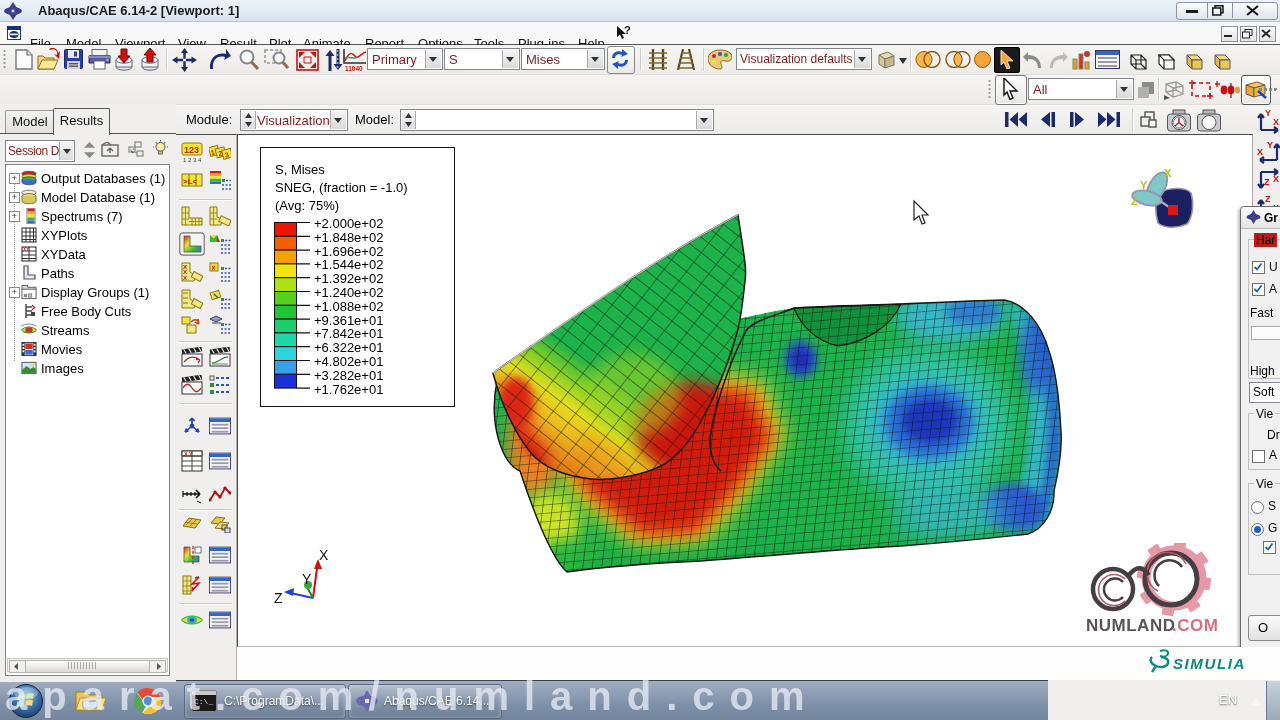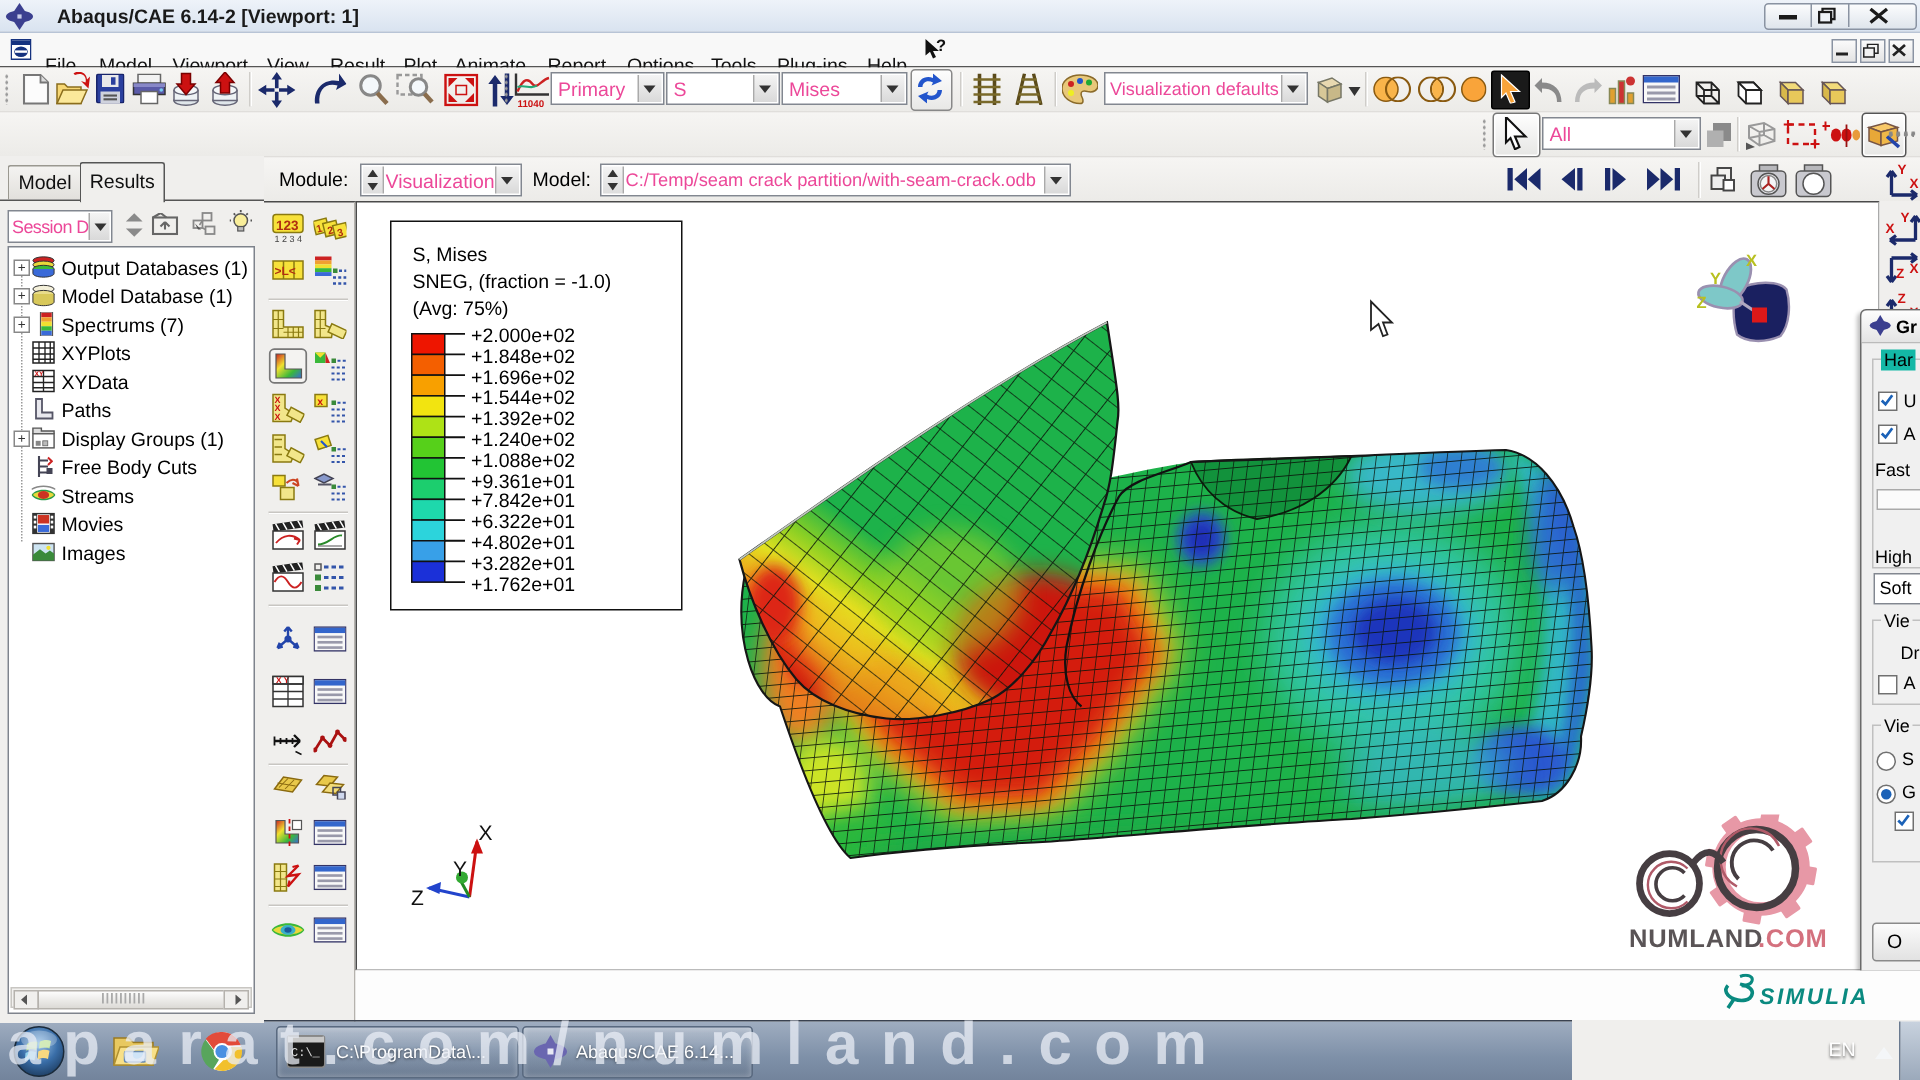"Primary" .combo { color: #ec4899 -> #7f1d1d }
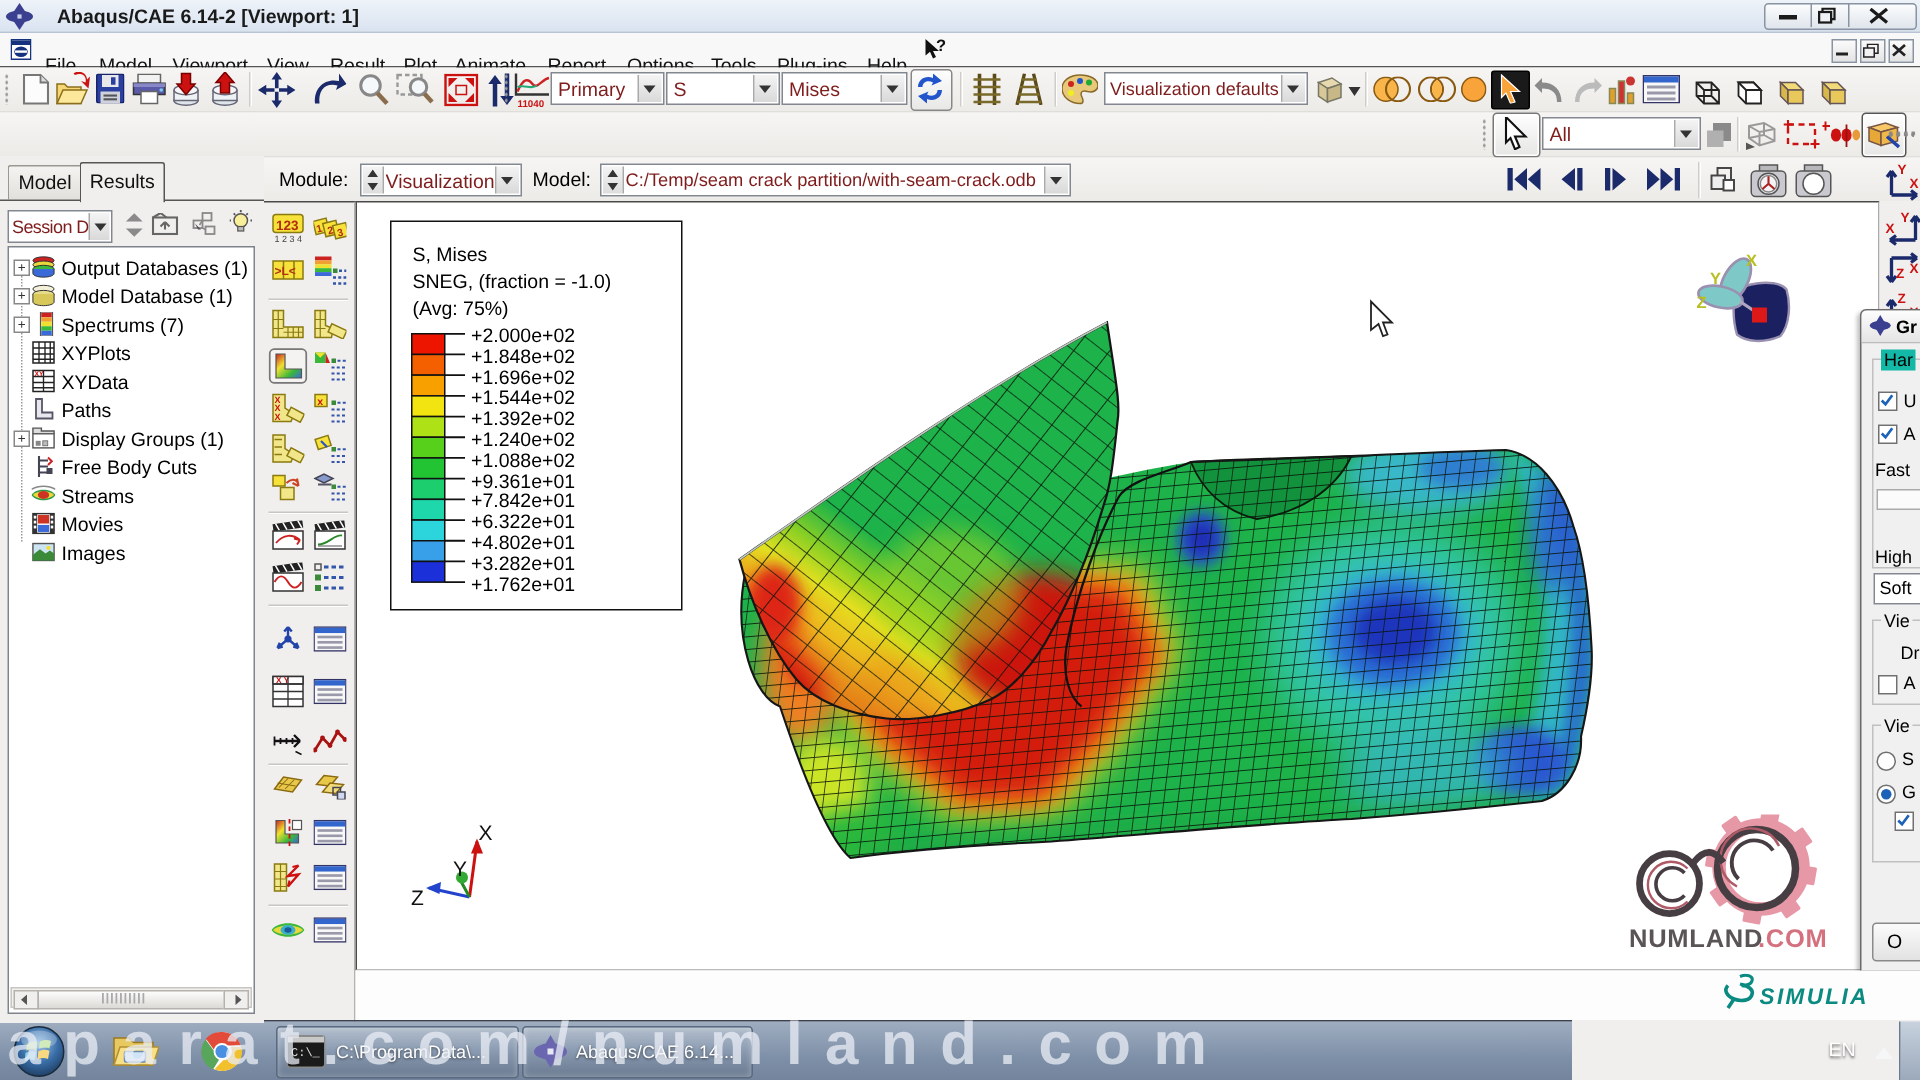"C:/Temp/seam crack" span.ctxt { html: <span>C:/Temp/seam crack partition/with-seam-crack.odb</span> -> none }
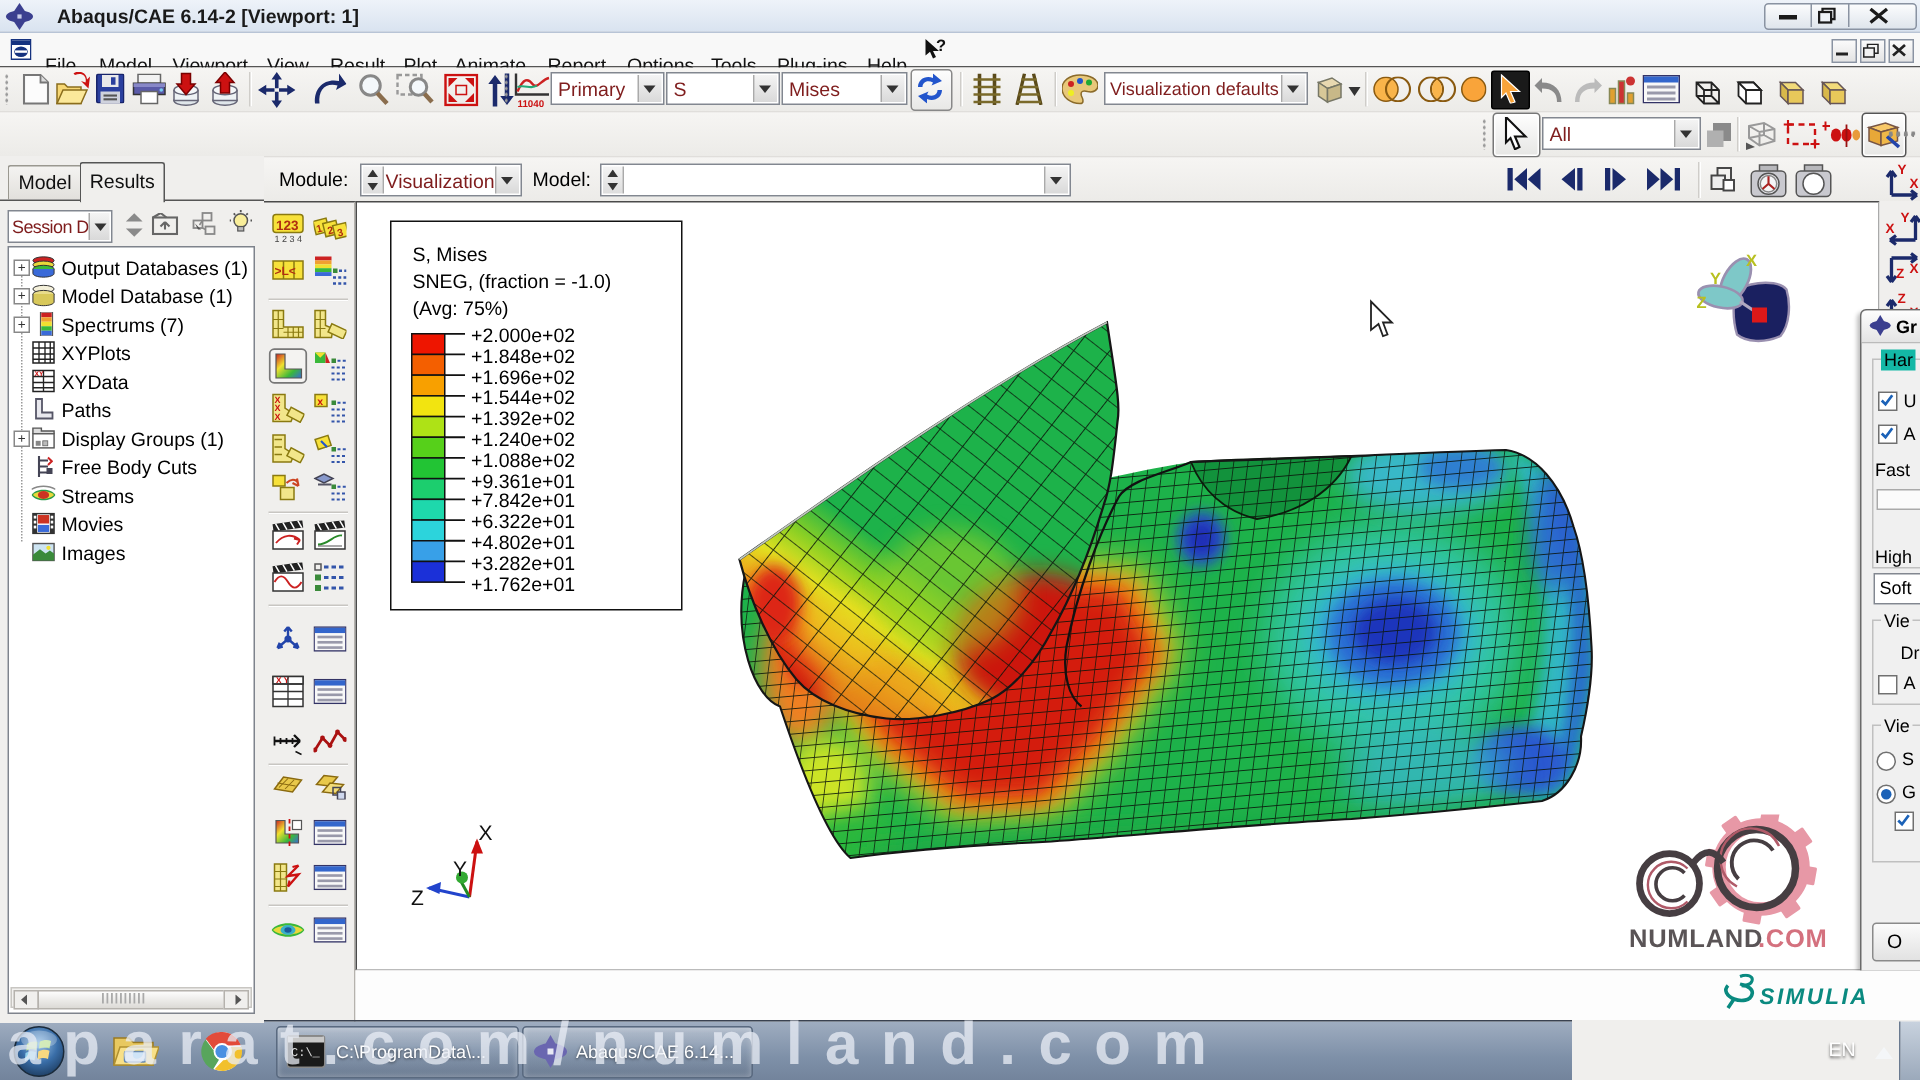"Har" span.abs { background: #14b8a6 -> #b91c1c }
